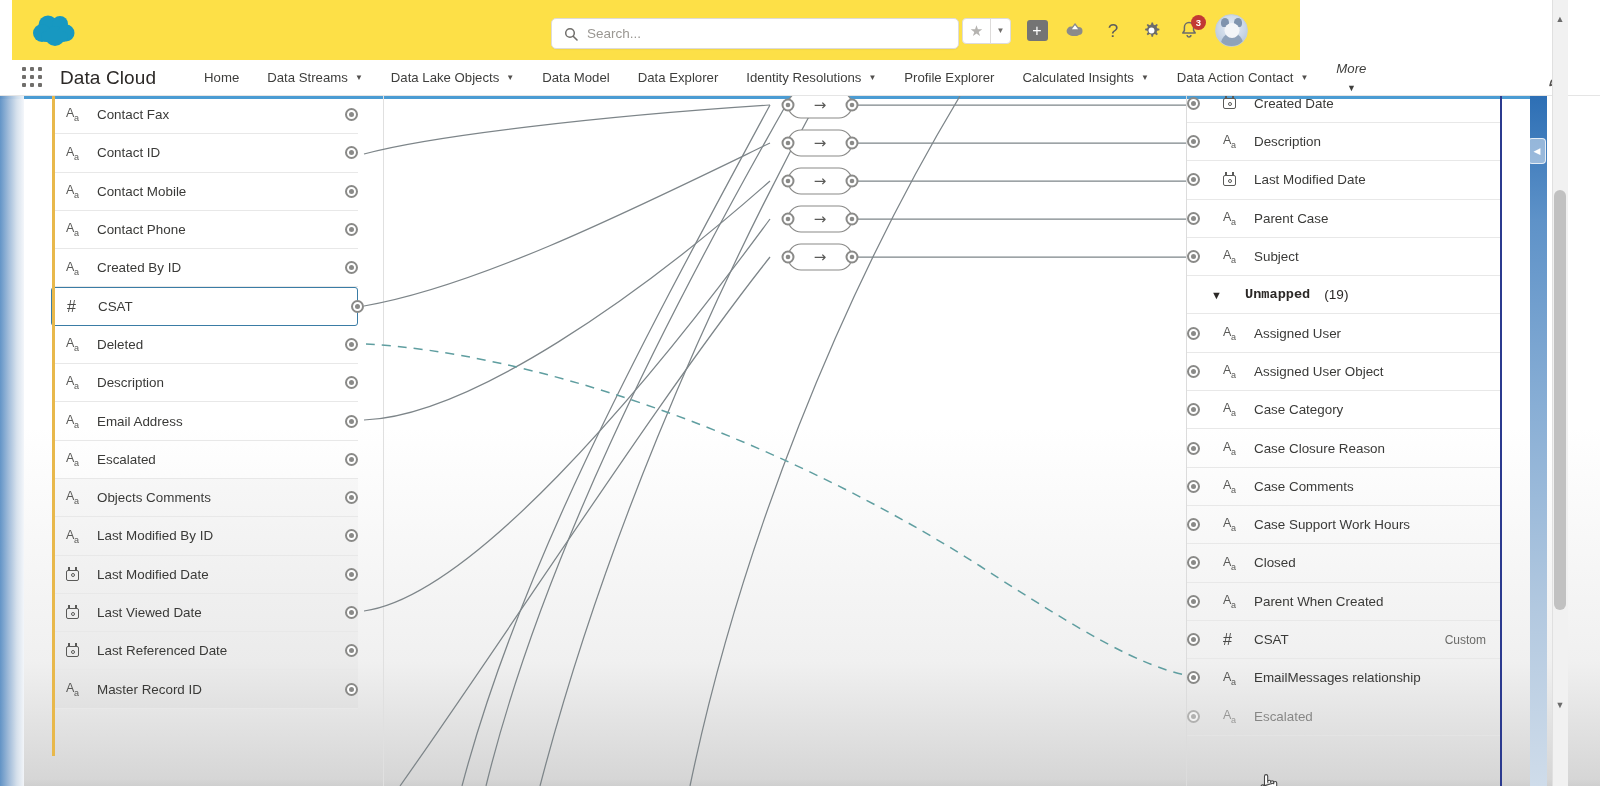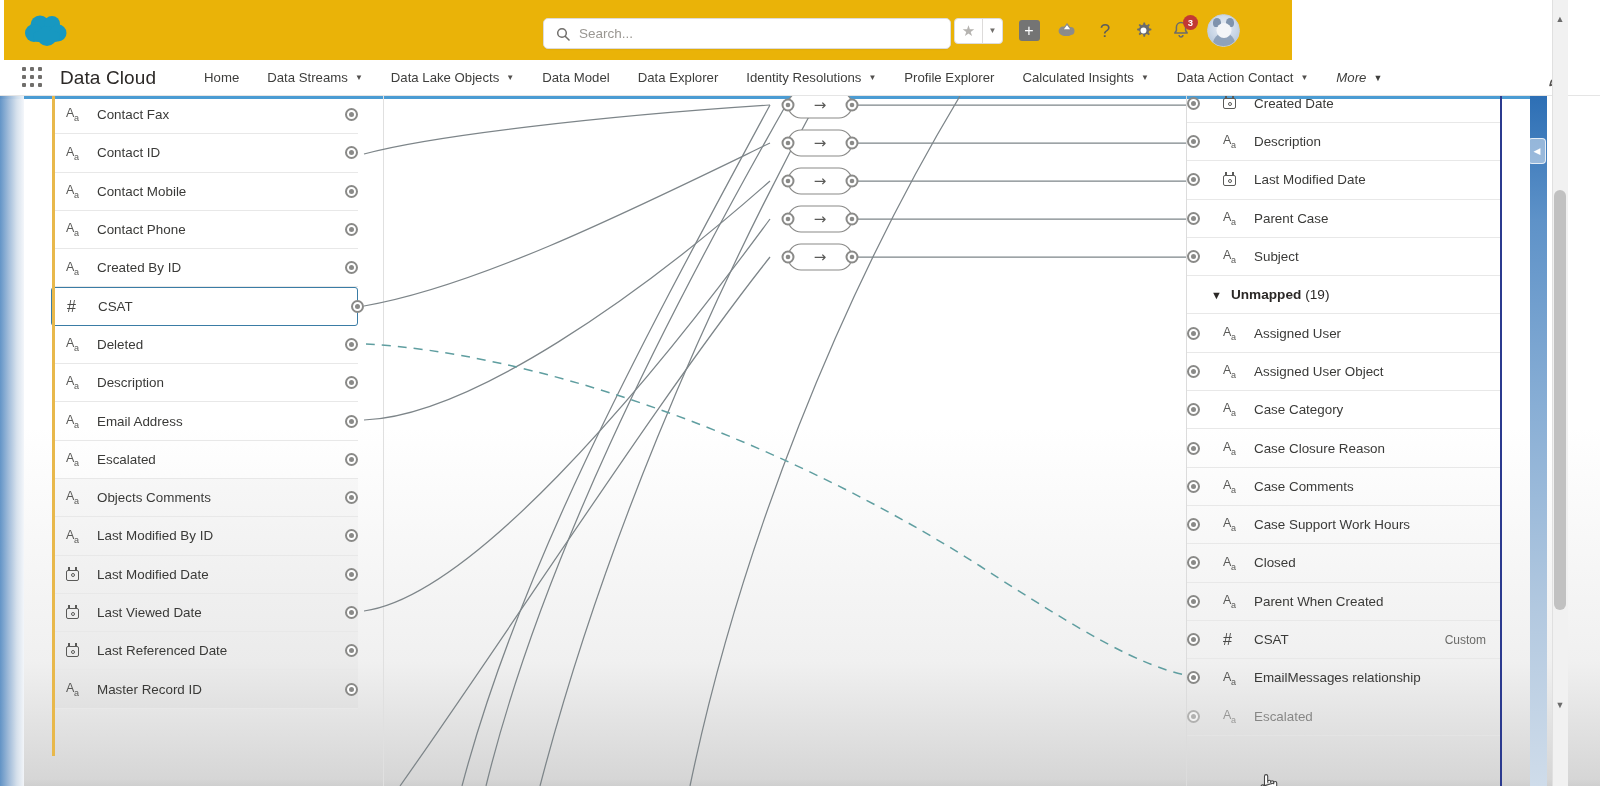"Search..." .global-header { background: #eab308 -> #fde047; left: 4px -> 12px }
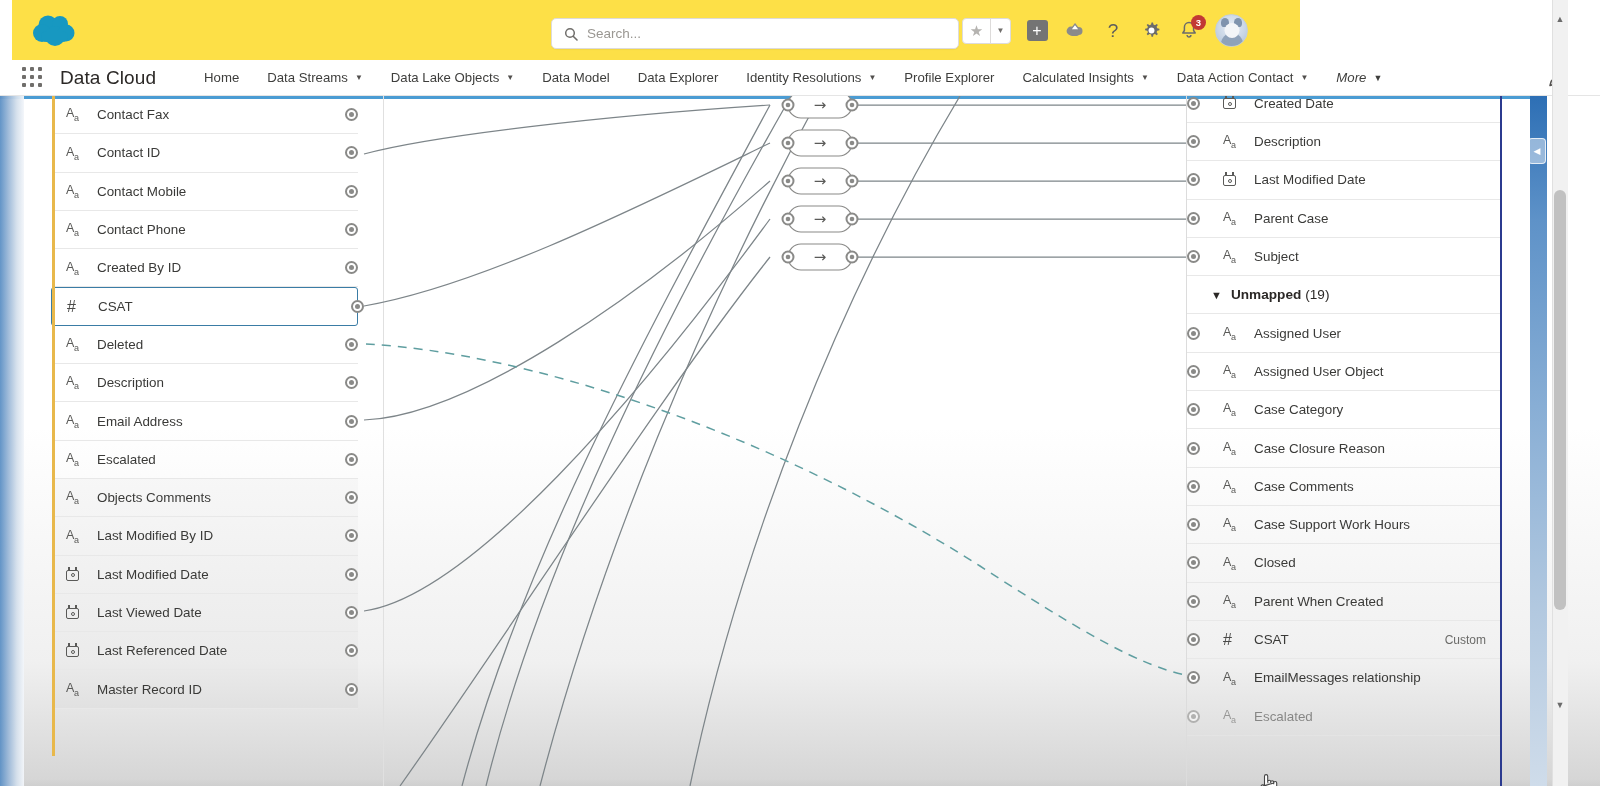"More" .nav-item.more { flex-direction: none -> column }
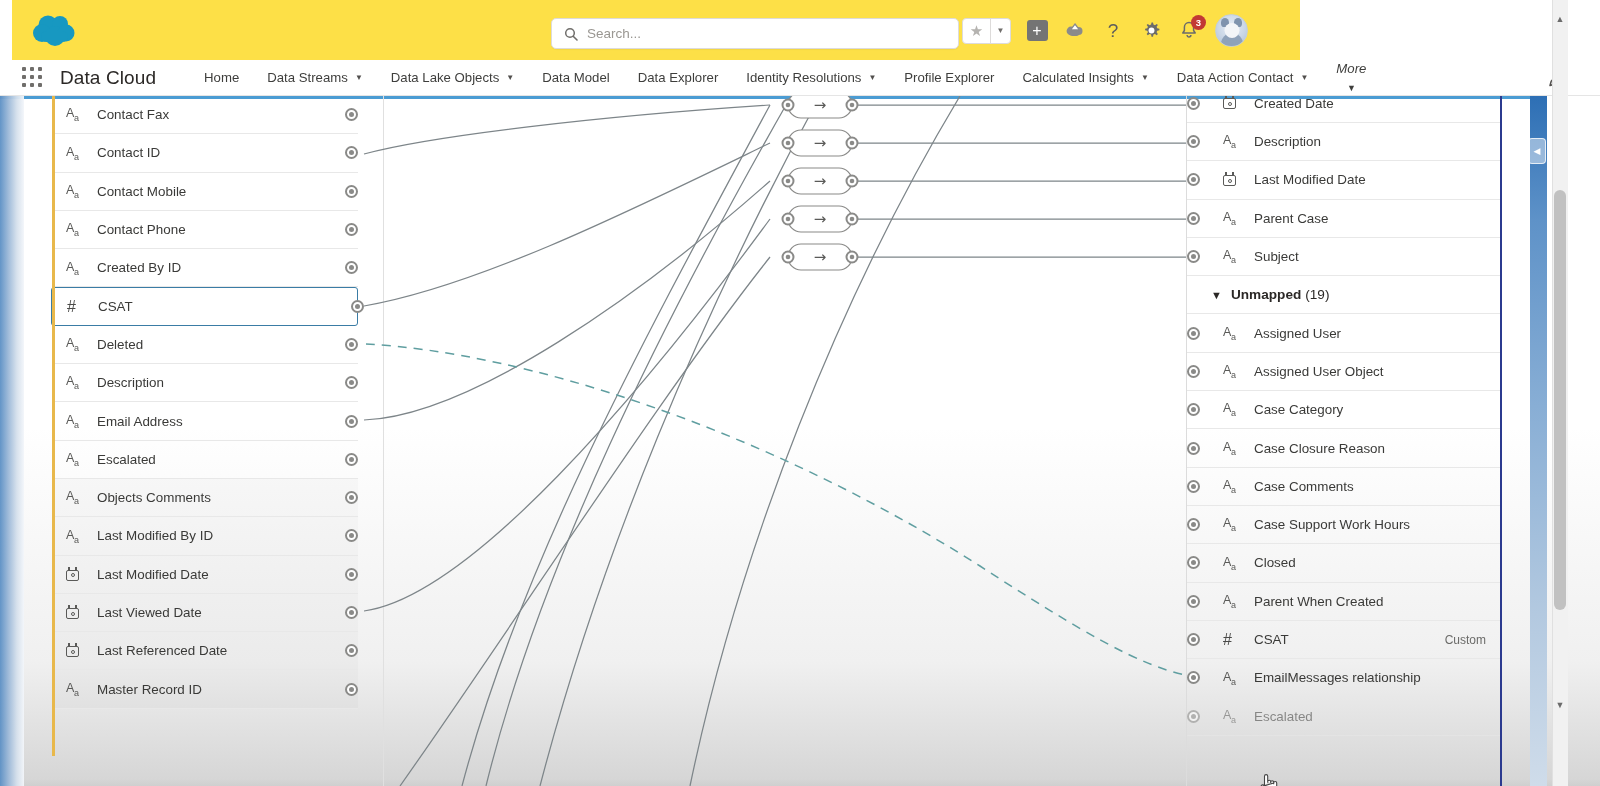"Unmapped" .group-header .gtext { font-family: none -> Liberation Mono, monospace; margin-left: 20px -> 34px }
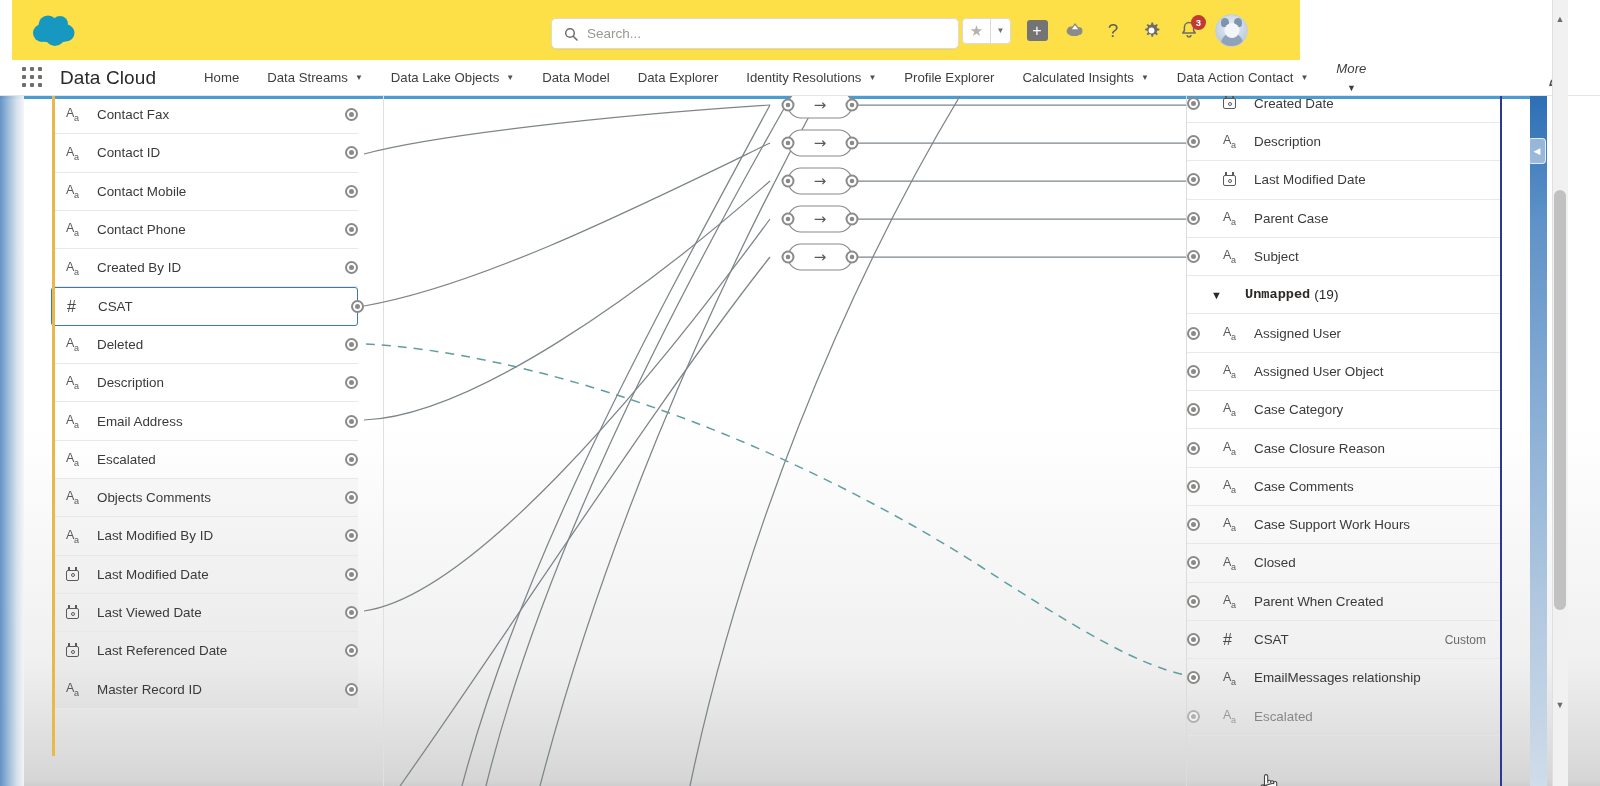"(19)" .group-header .gcount { margin-left: 4px -> 14px }
